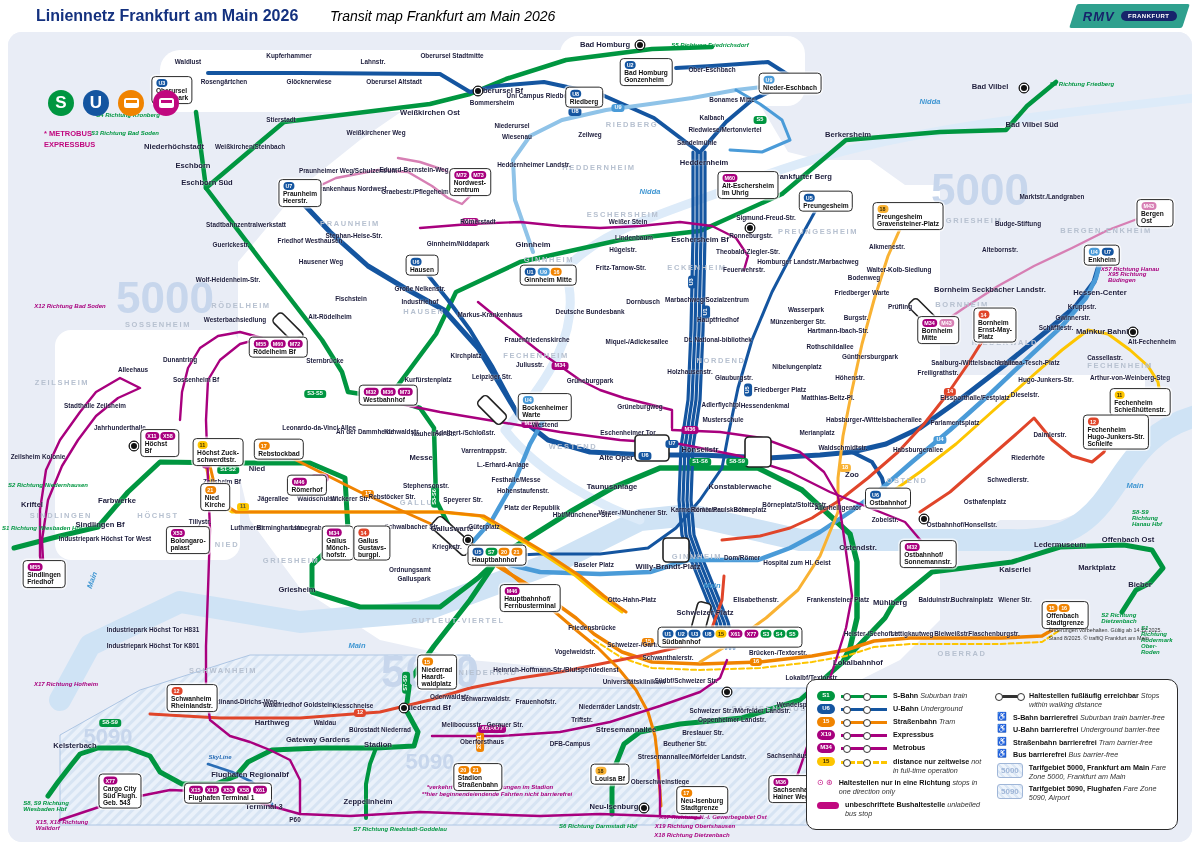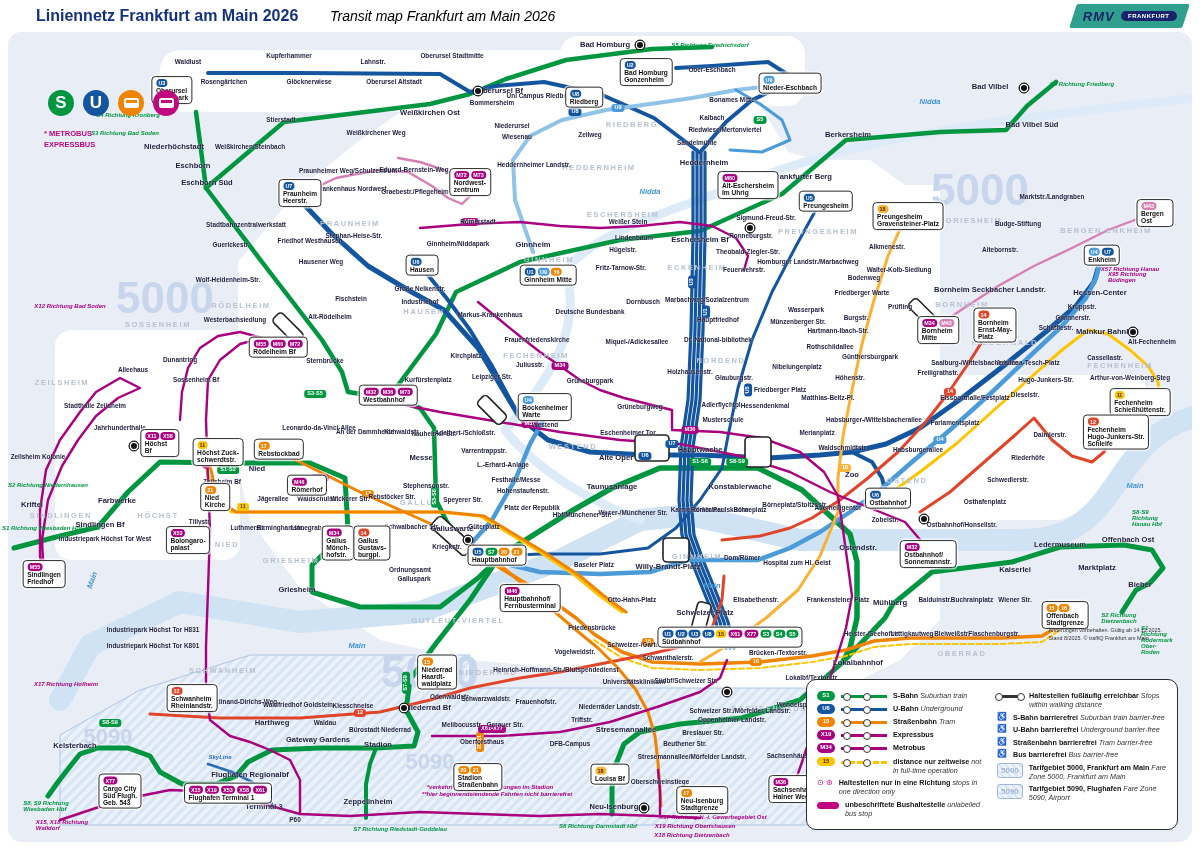"Hauptwache" div.lbl { text: Hauptwache -> Honsellstr }
